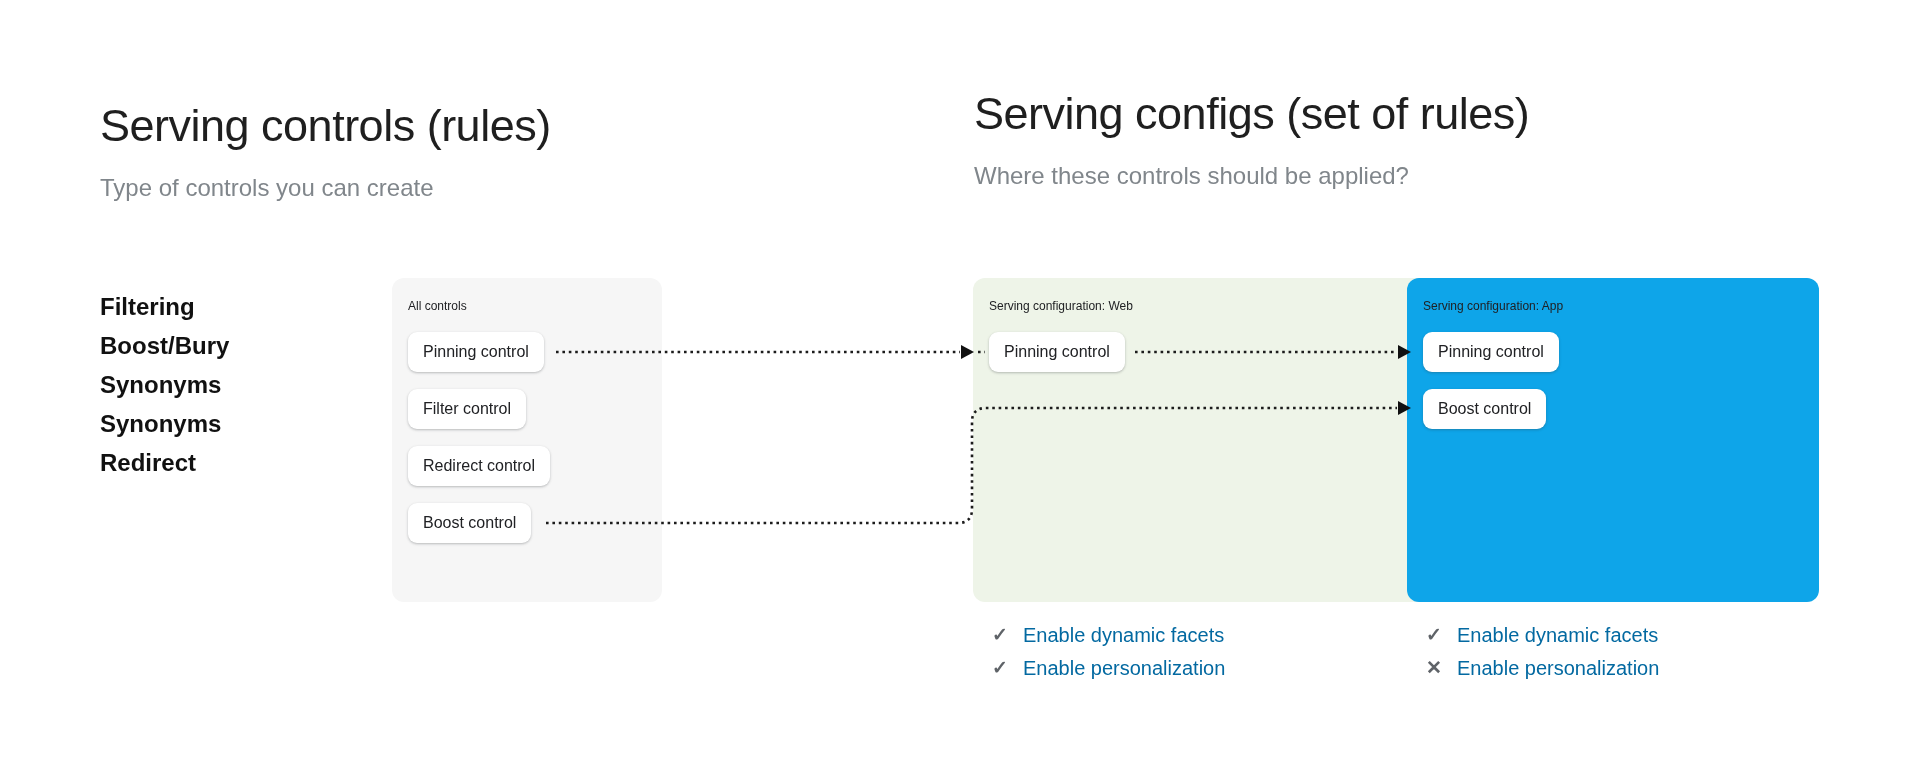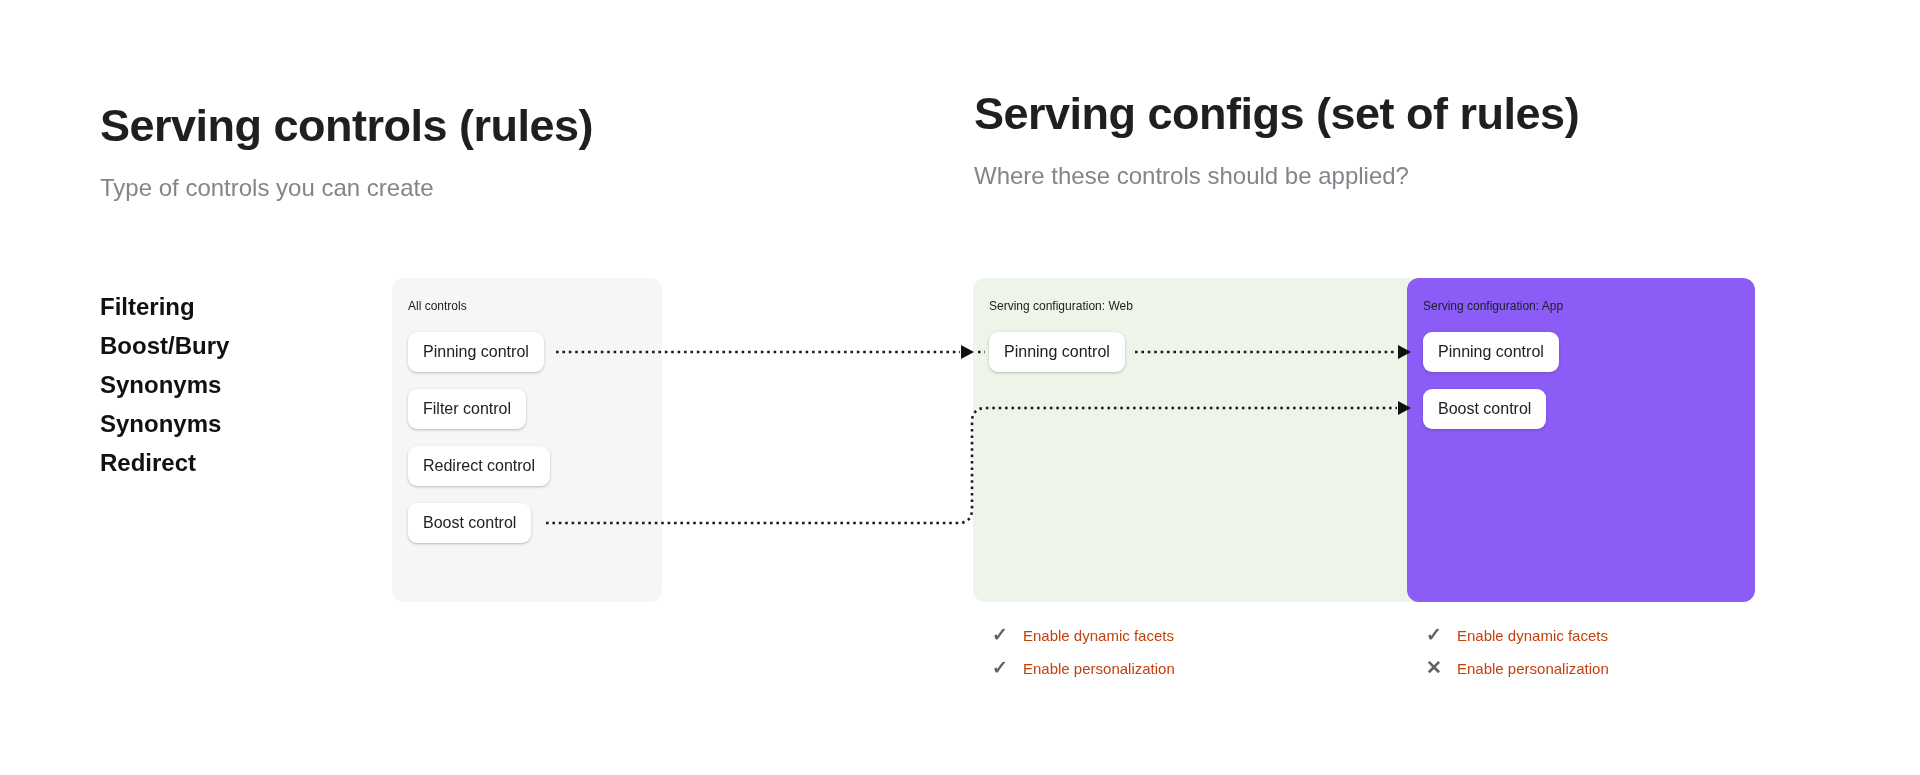"Serving controls (rules)" .section-header h1 { font-weight: 700 -> 400 }
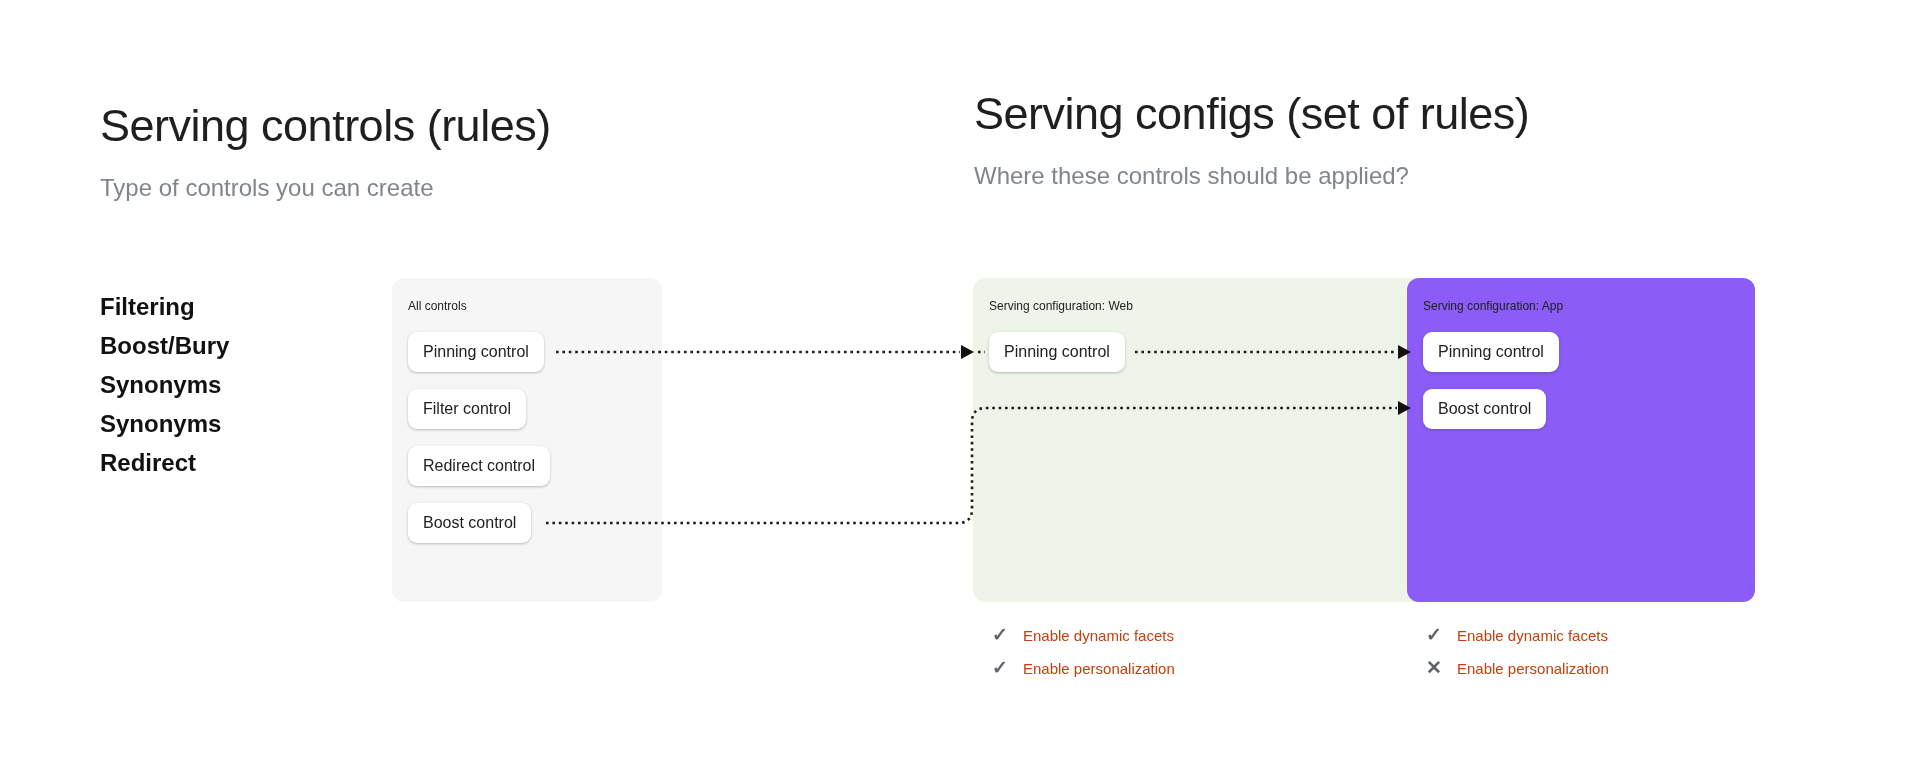"Serving configuration: App" .card-app { background: #8b5cf6 -> #0ea5e9; width: 348px -> 412px }
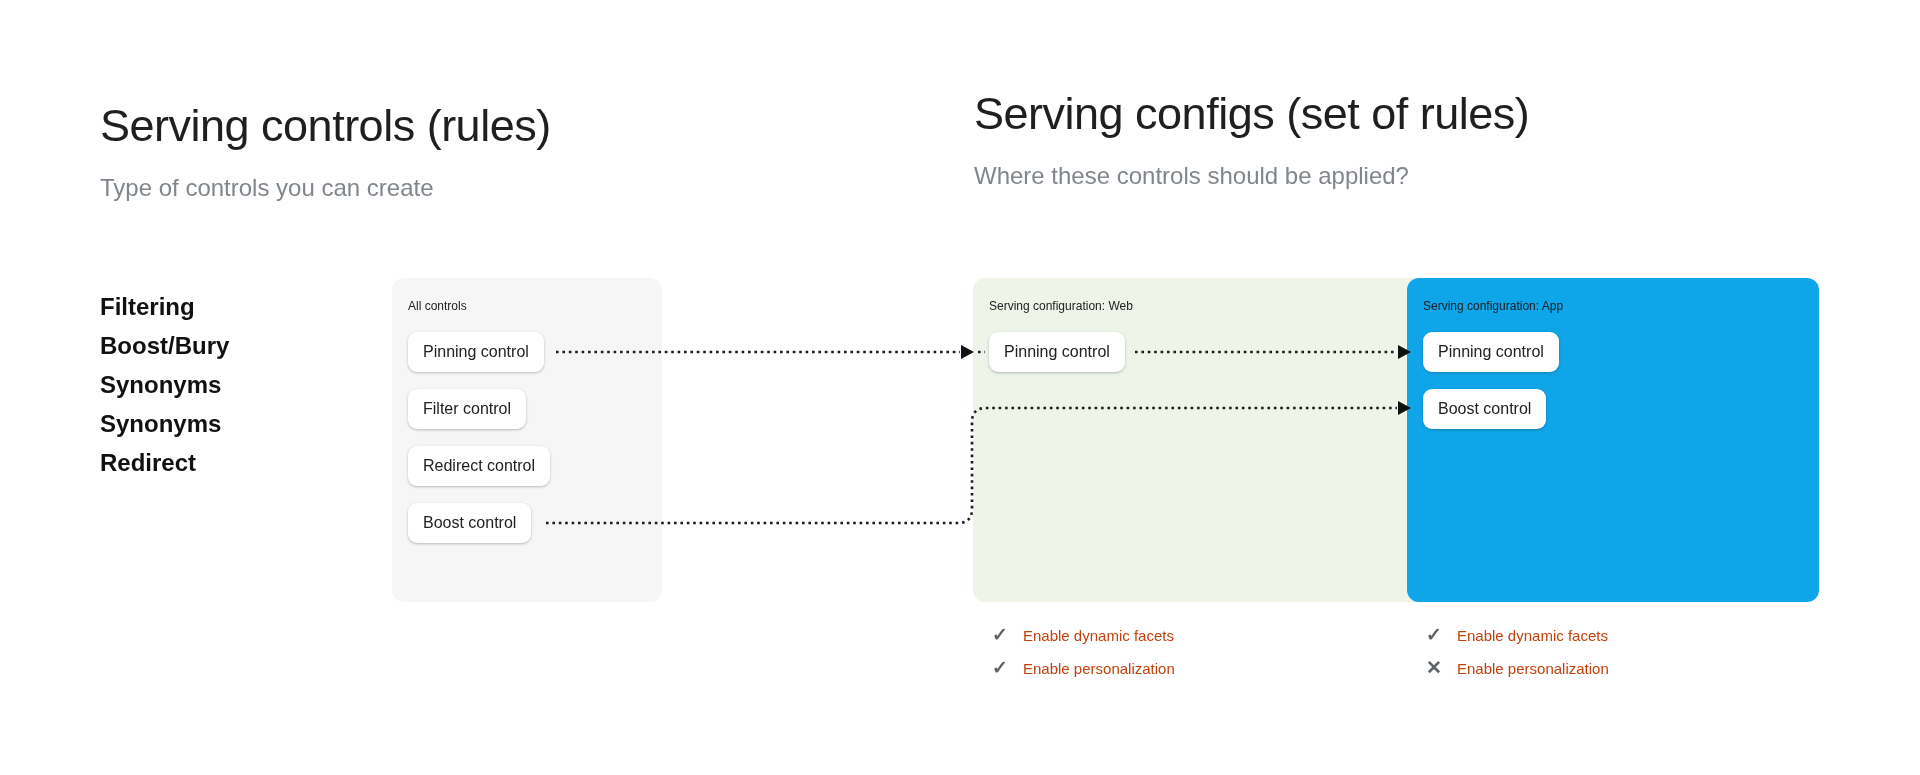"Enable dynamic facets" .feat-label { color: #c2410c -> #0369a1; font-size: 15px -> 20px }
